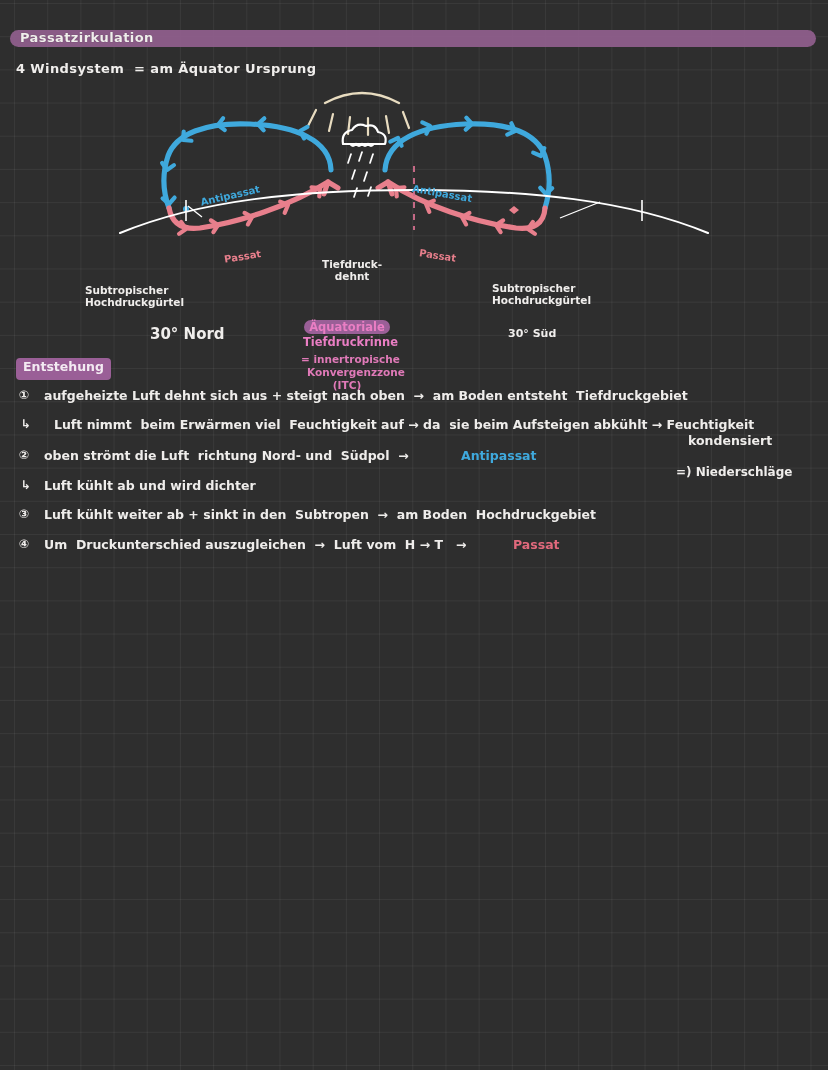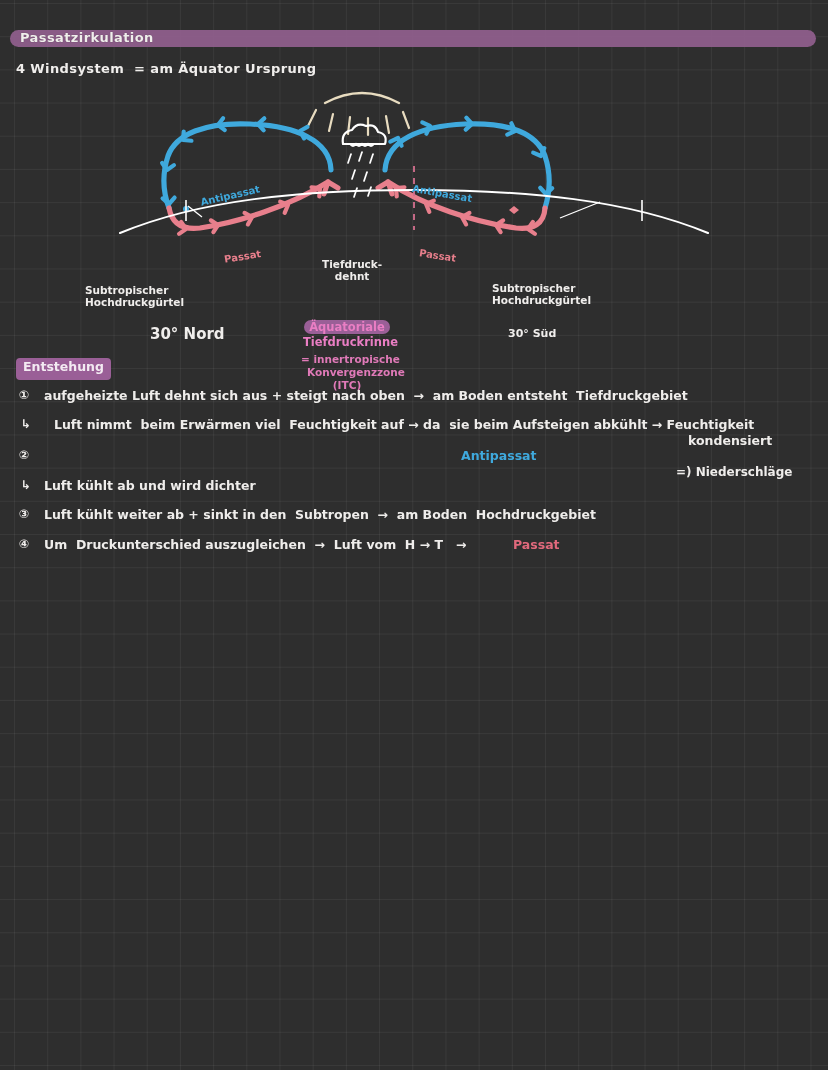"oben strömt die Luft richtung" div.step { html: none -> <div>oben strömt die Luft richtung Nord- und Südpol → </div> }
